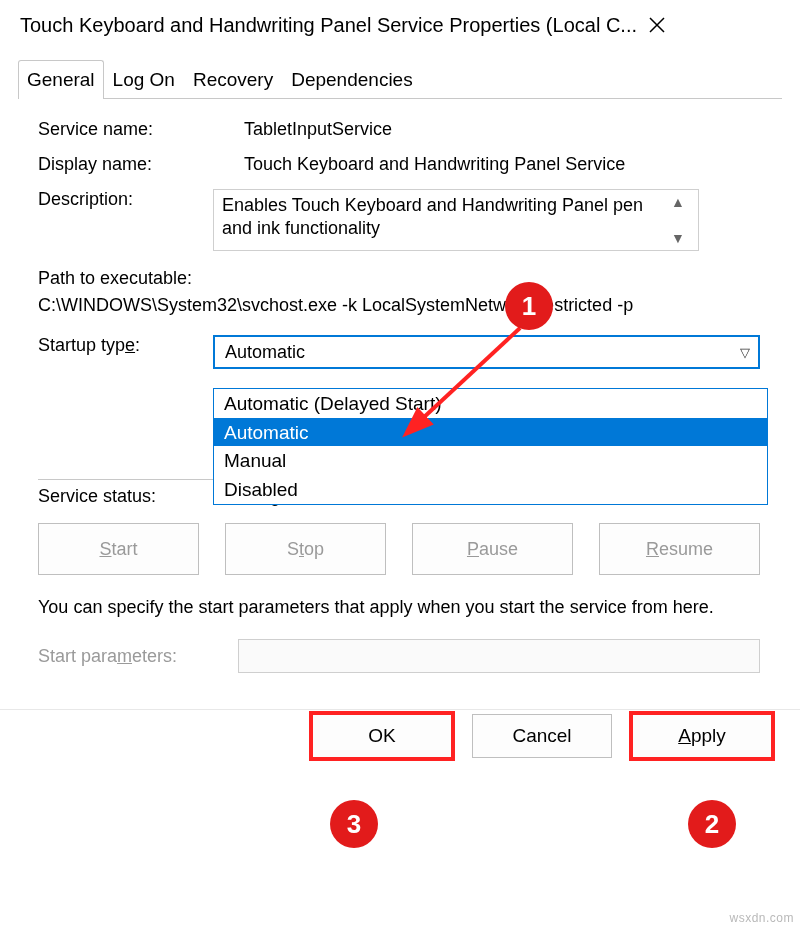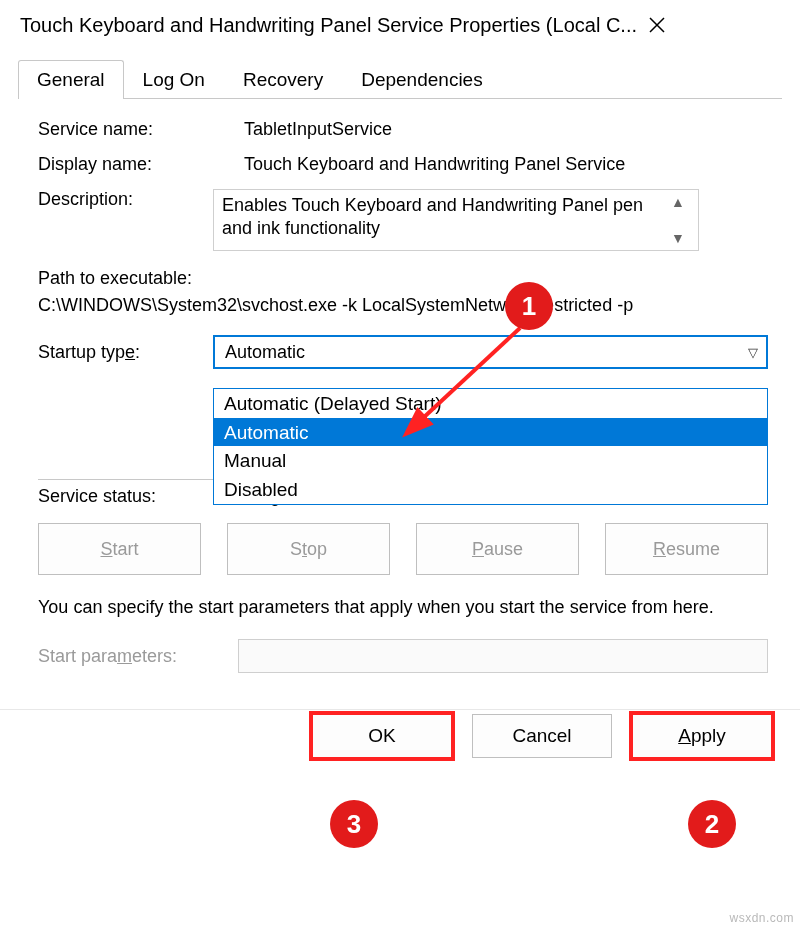"General" .tab { padding: 8px 18px -> 8px 8px }
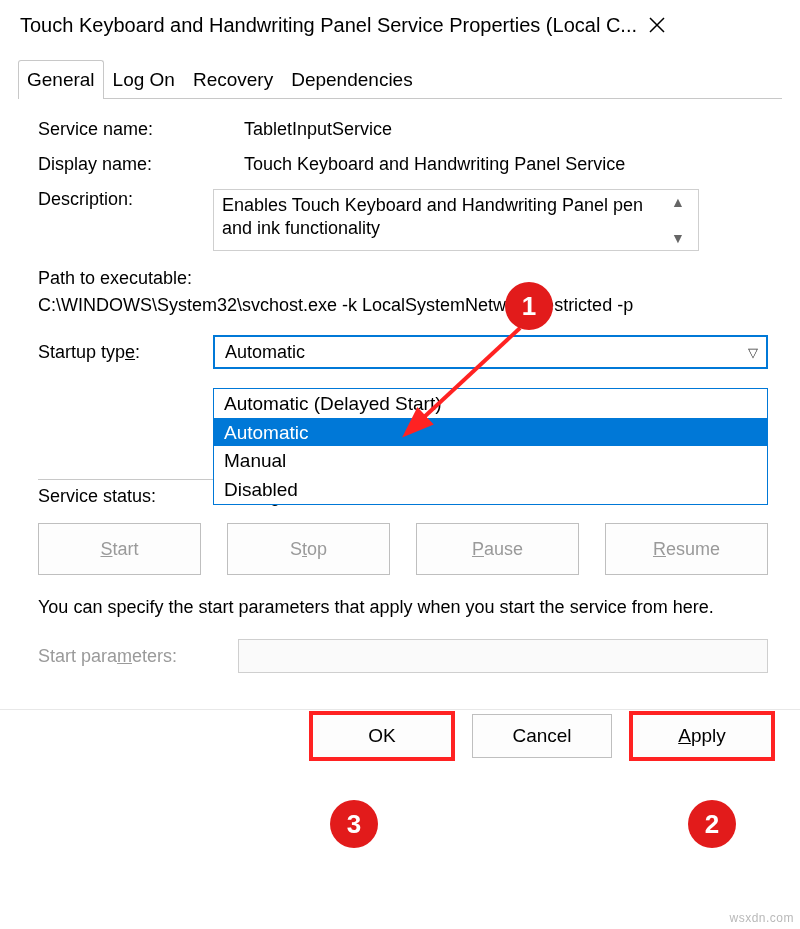"Service name:" .panel { padding: 20px 32px 10px 38px -> 20px 40px 10px 38px }
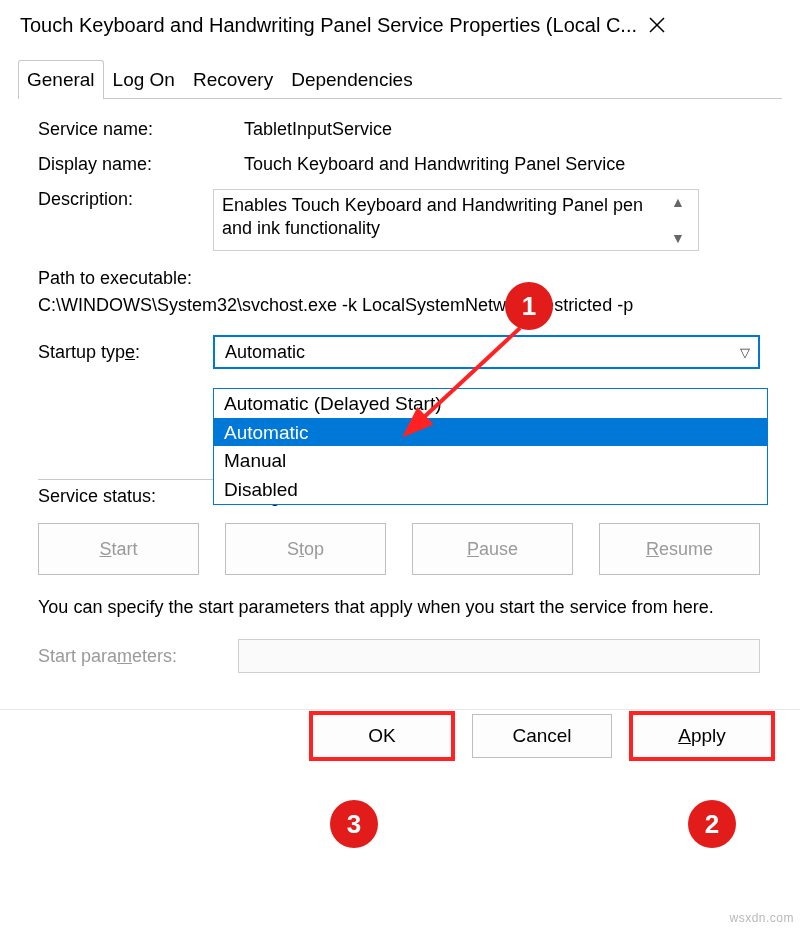"Startup type:" .startup-row { align-items: center -> none }
